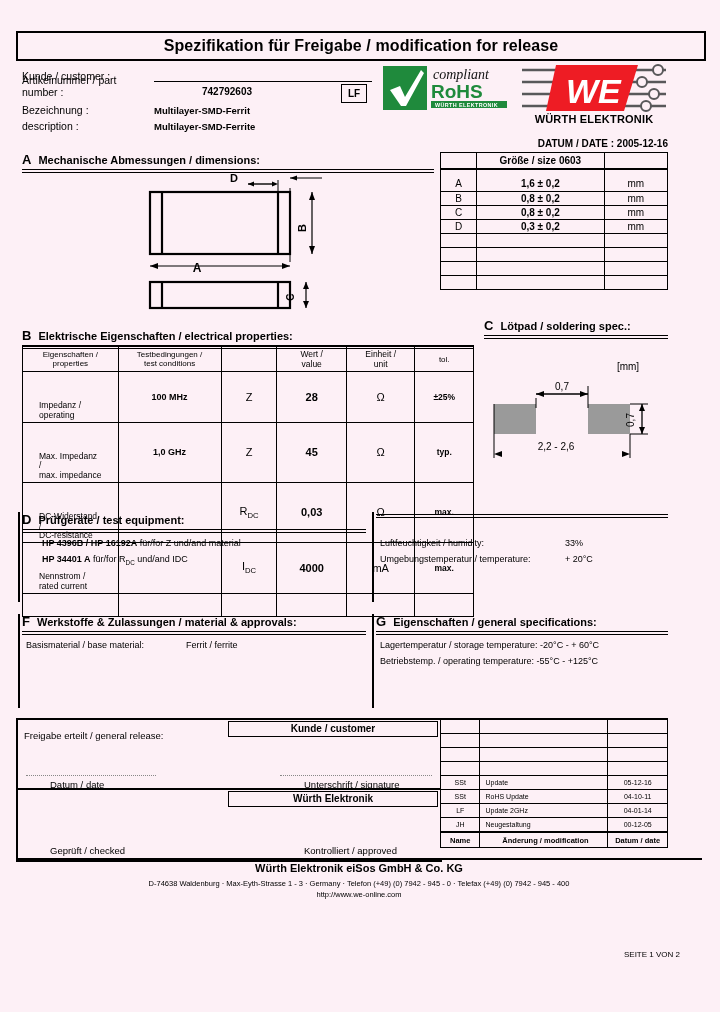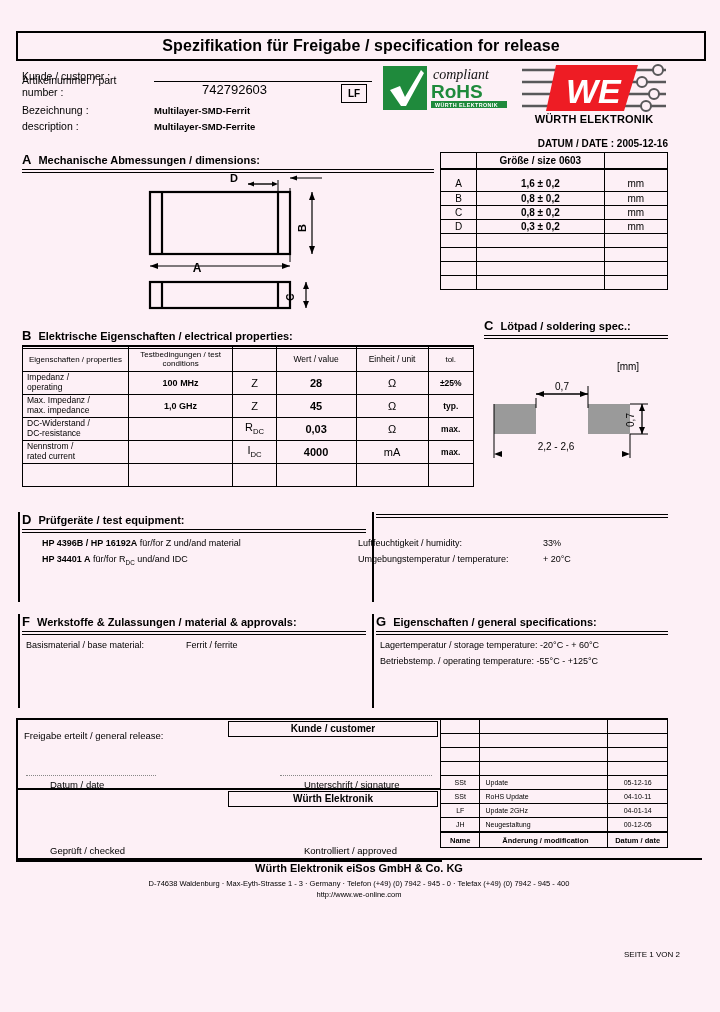"Spezifikation für Freigabe /" span { text: specification -> modification }
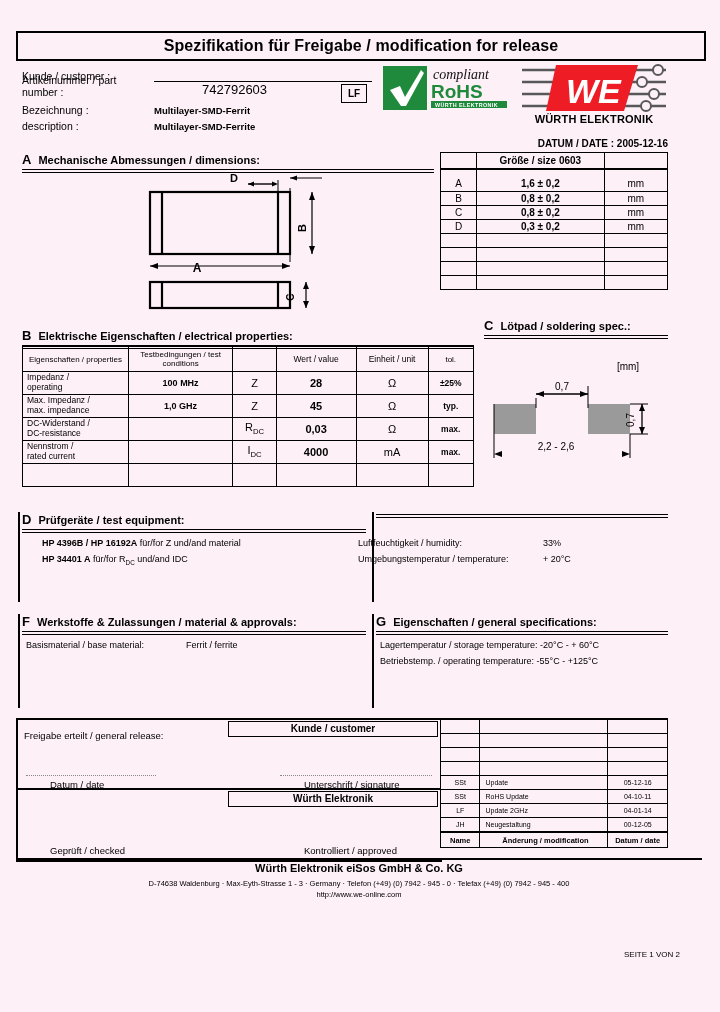"742792603" .hdr-val { font-size: 13px -> 10px; font-weight: normal -> bold }
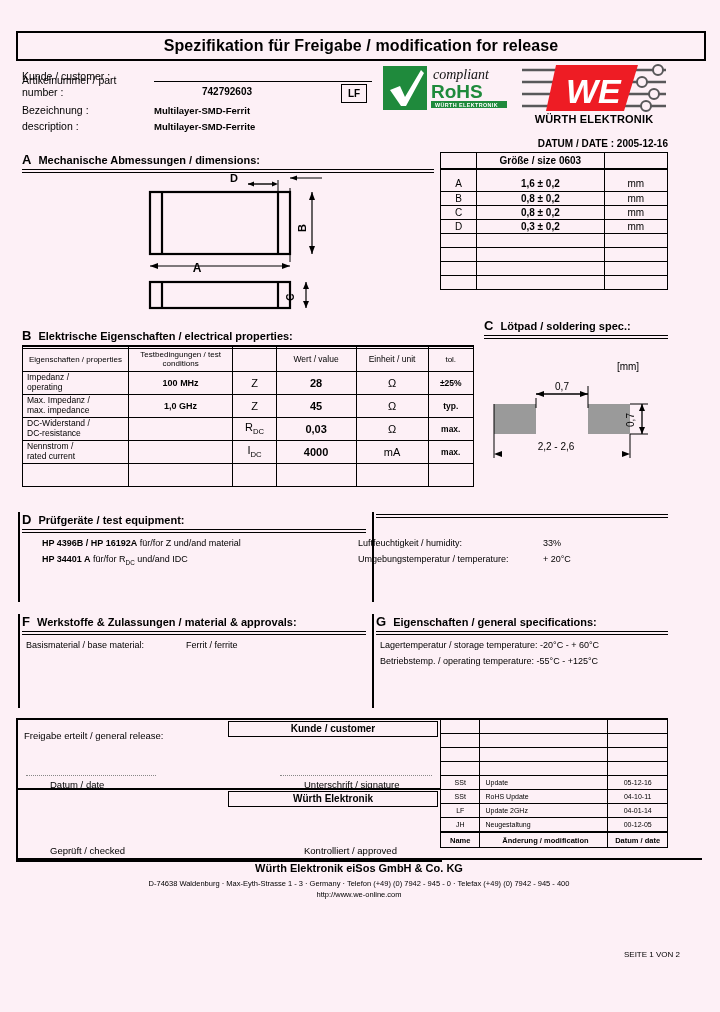"Eigenschaften / properties" .eltable td { padding: 1px 4px -> 1px 16px }
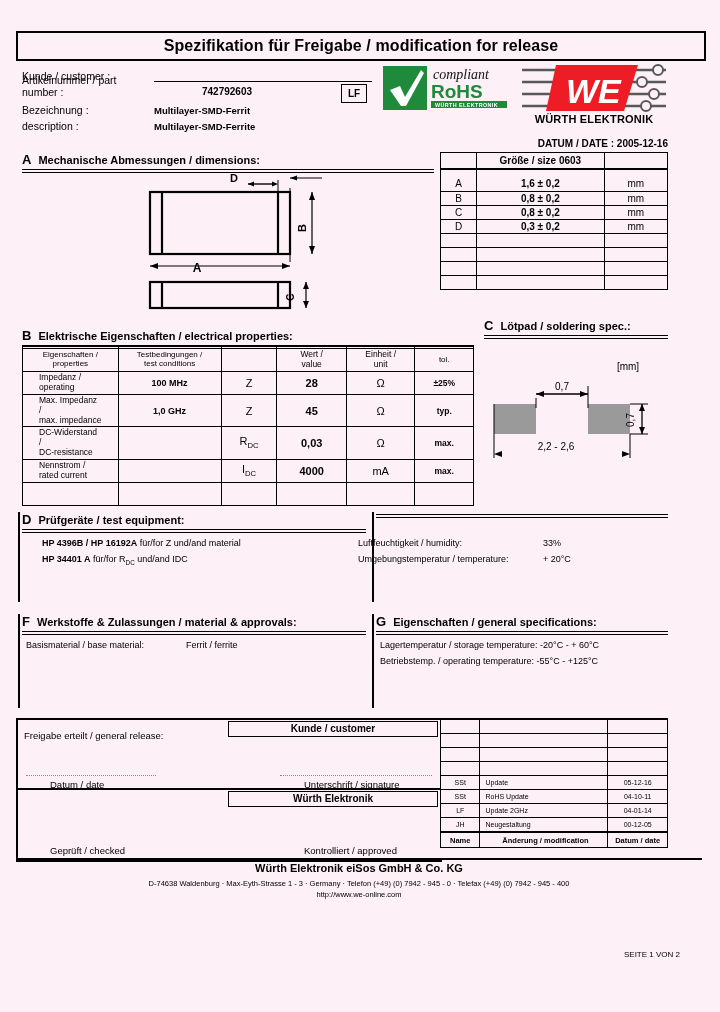"Impedanz /" .eltable .prop-txt { margin-top: none -> 28px }
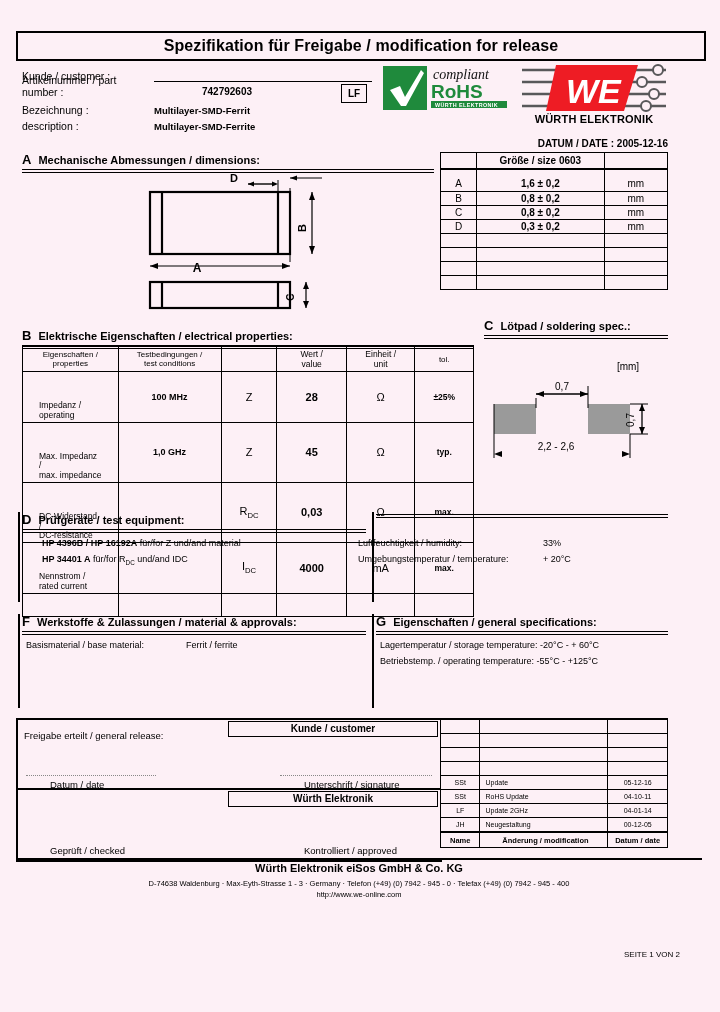"Luftfeuchtigkeit / humidity:" div.panel-text { left: 358px -> 380px }
